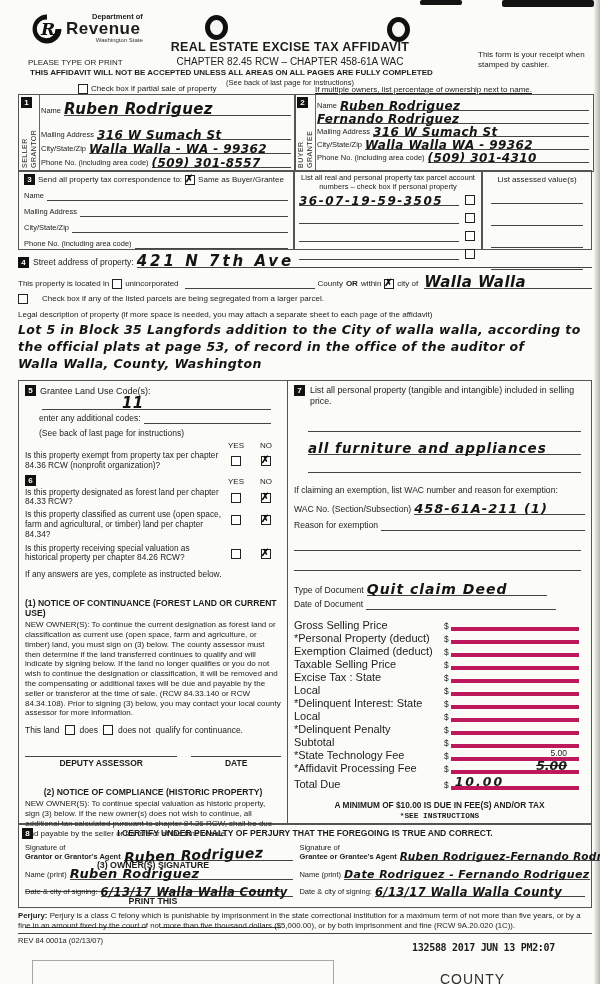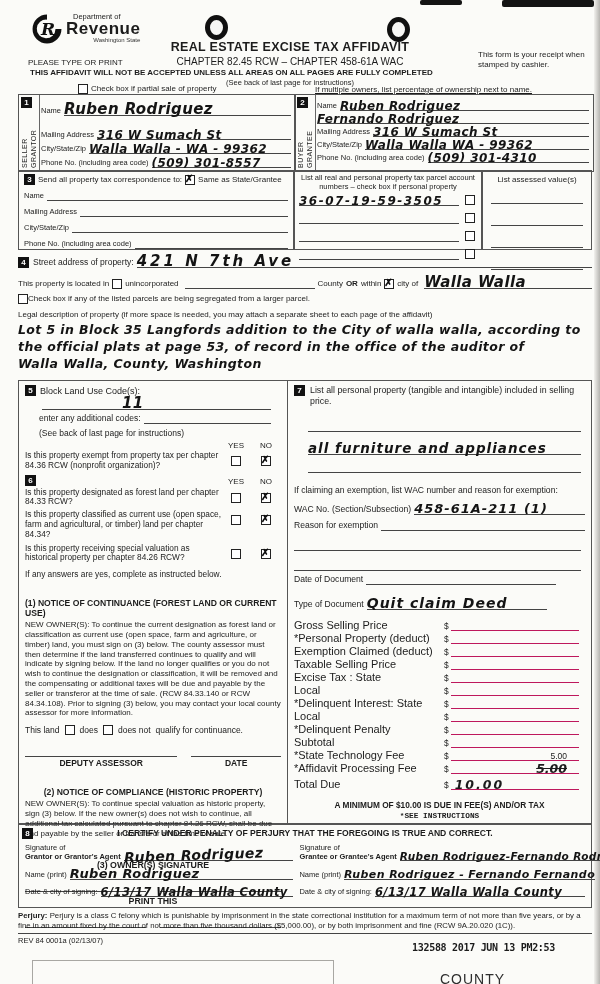"Department of" div.xs { font-weight: none -> bold; margin-left: 7px -> 26px }
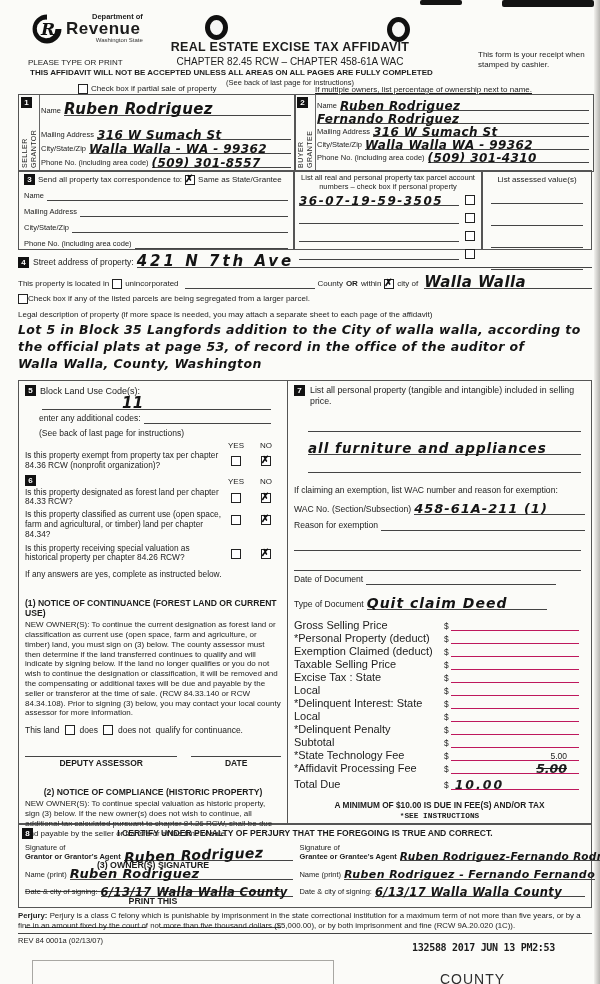"Same as State/Grantee" span.sm { text: State/Grantee -> Buyer/Grantee }
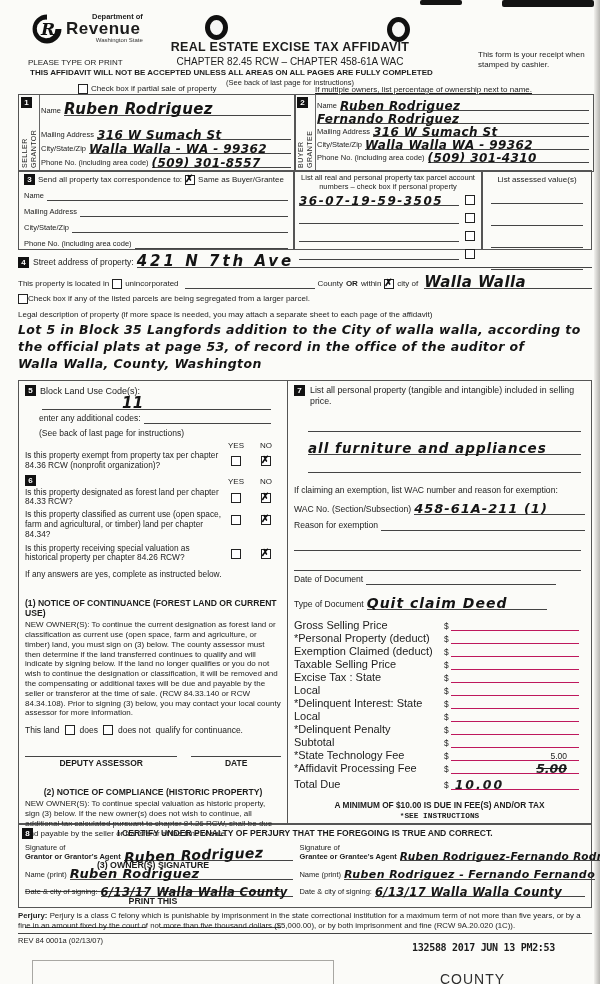"Check box if any of" div { gap: 0 -> 14px }
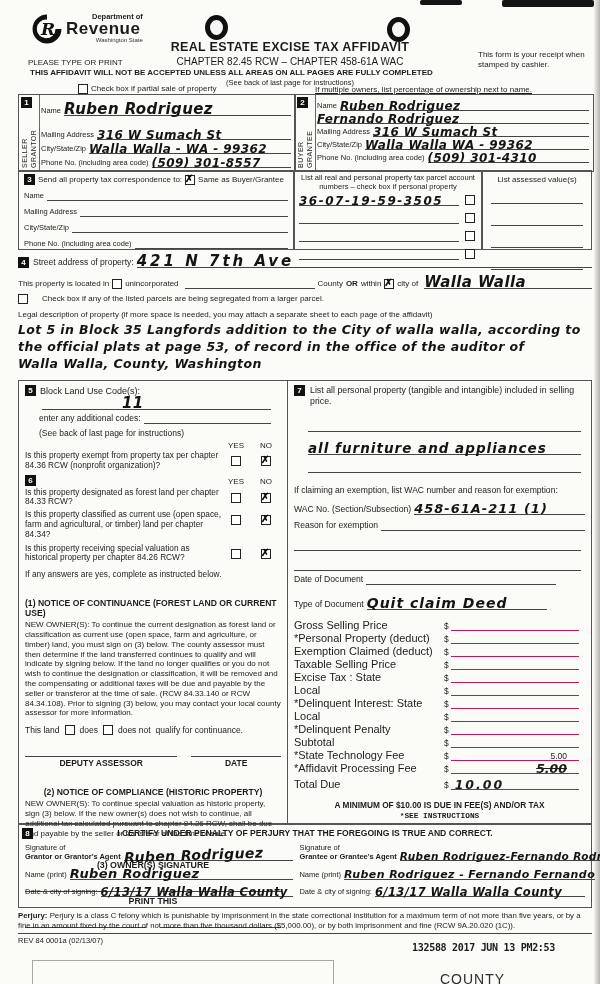"Block Land Use Code(s):" span { text: Block -> Grantee }
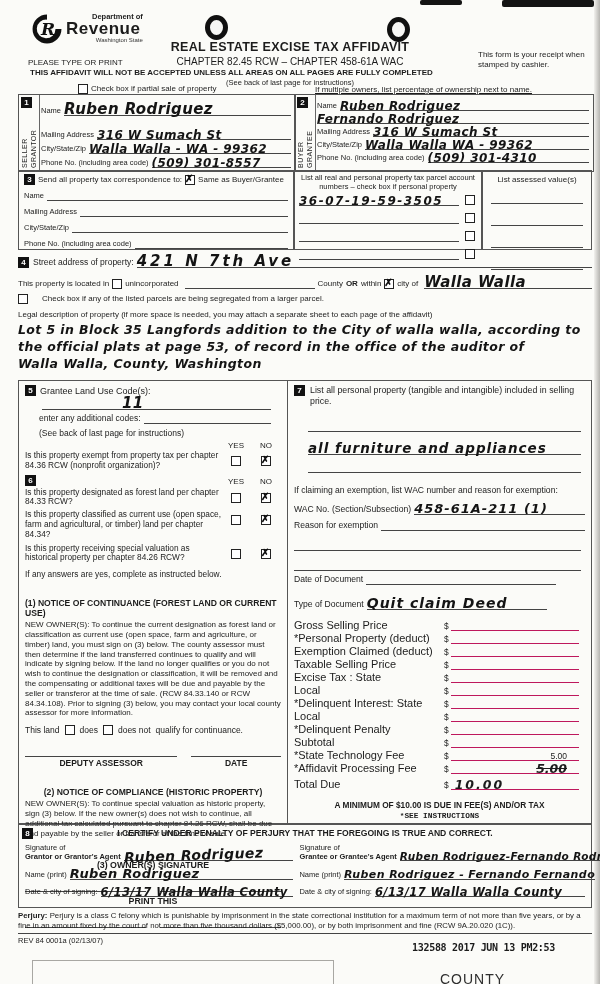"Date of Document" div.fl { order: before "Type of Document" -> after "Type of Document" }
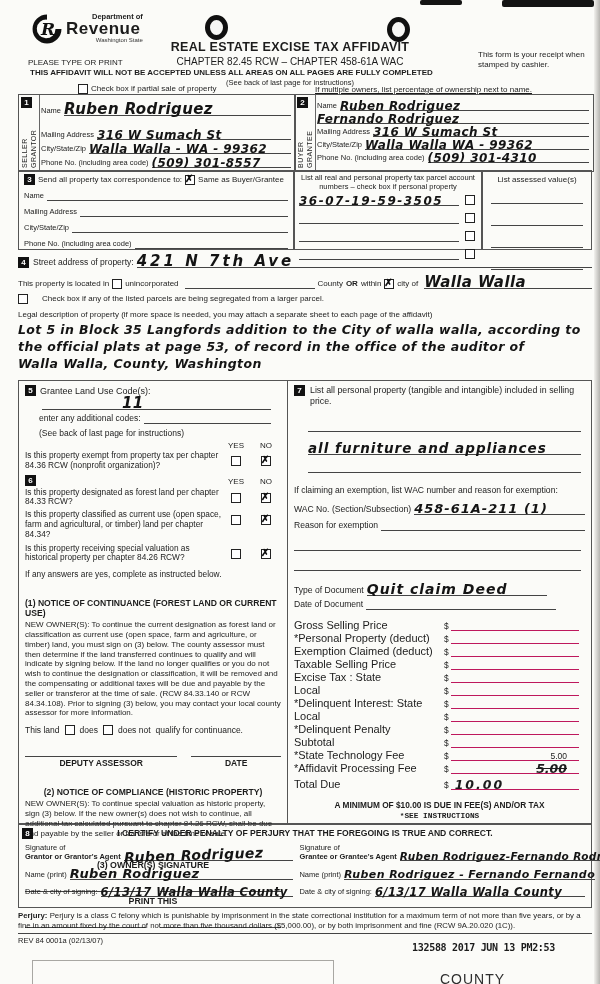"5.00" .mline { border-bottom: 1px solid #be185d -> 4px solid #be185d }
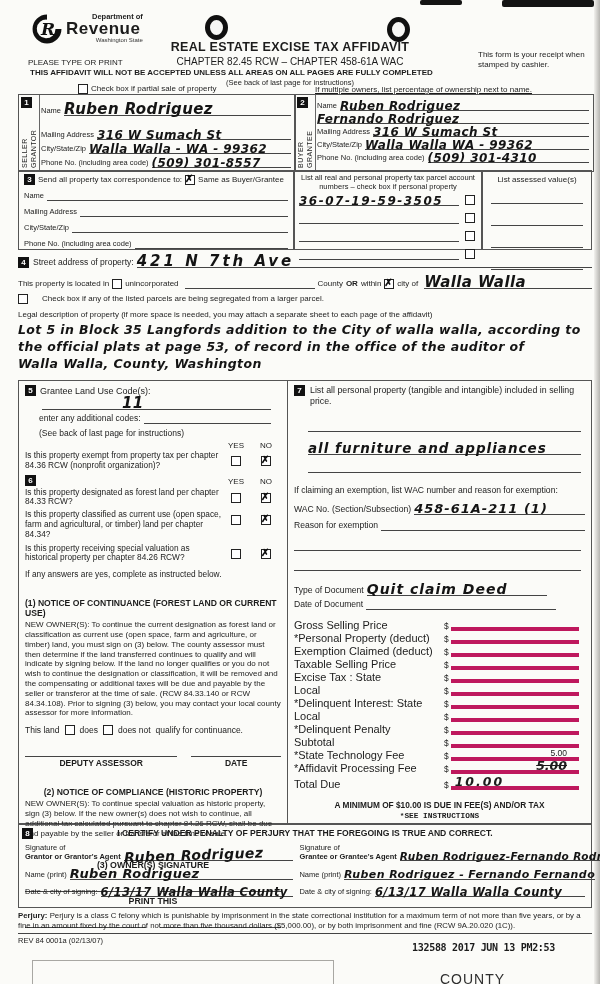"Ruben Rodriguez - Fernando Fernando" span.hw { text: Ruben Rodriguez - Fernando Fernando -> Date Rodriguez - Fernando Rodriguez }
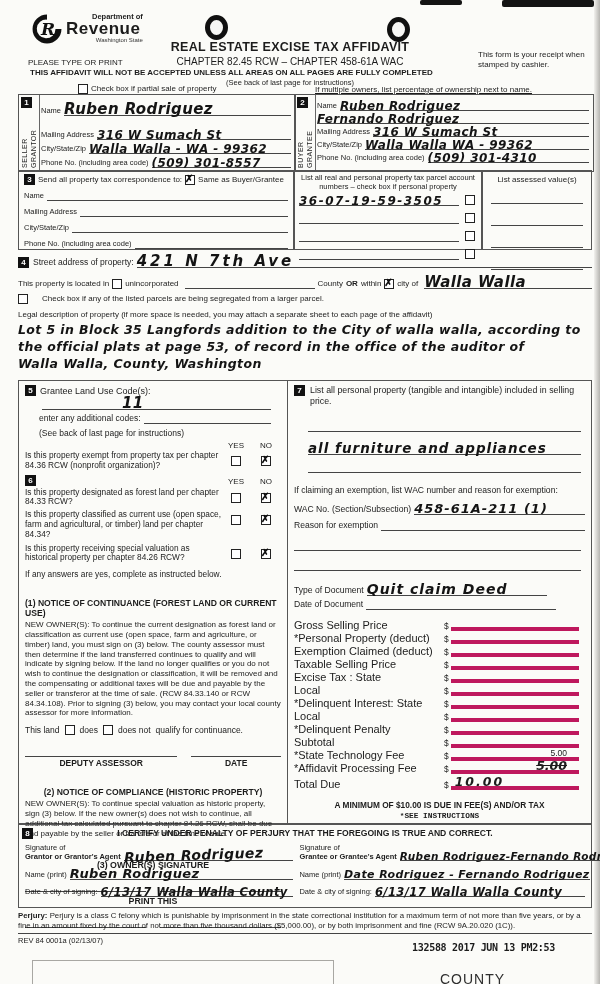"132588 2017 JUN 13 PM2:53" div { text: PM2:53 -> PM2:07 }
